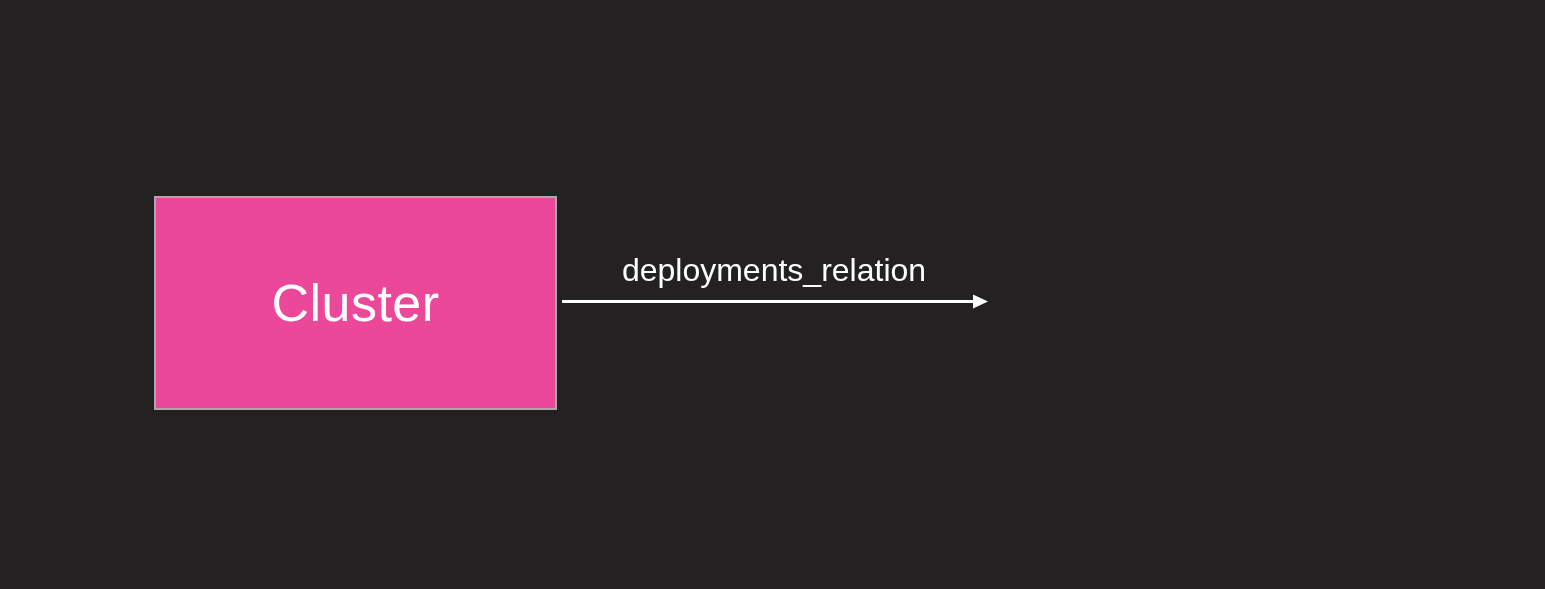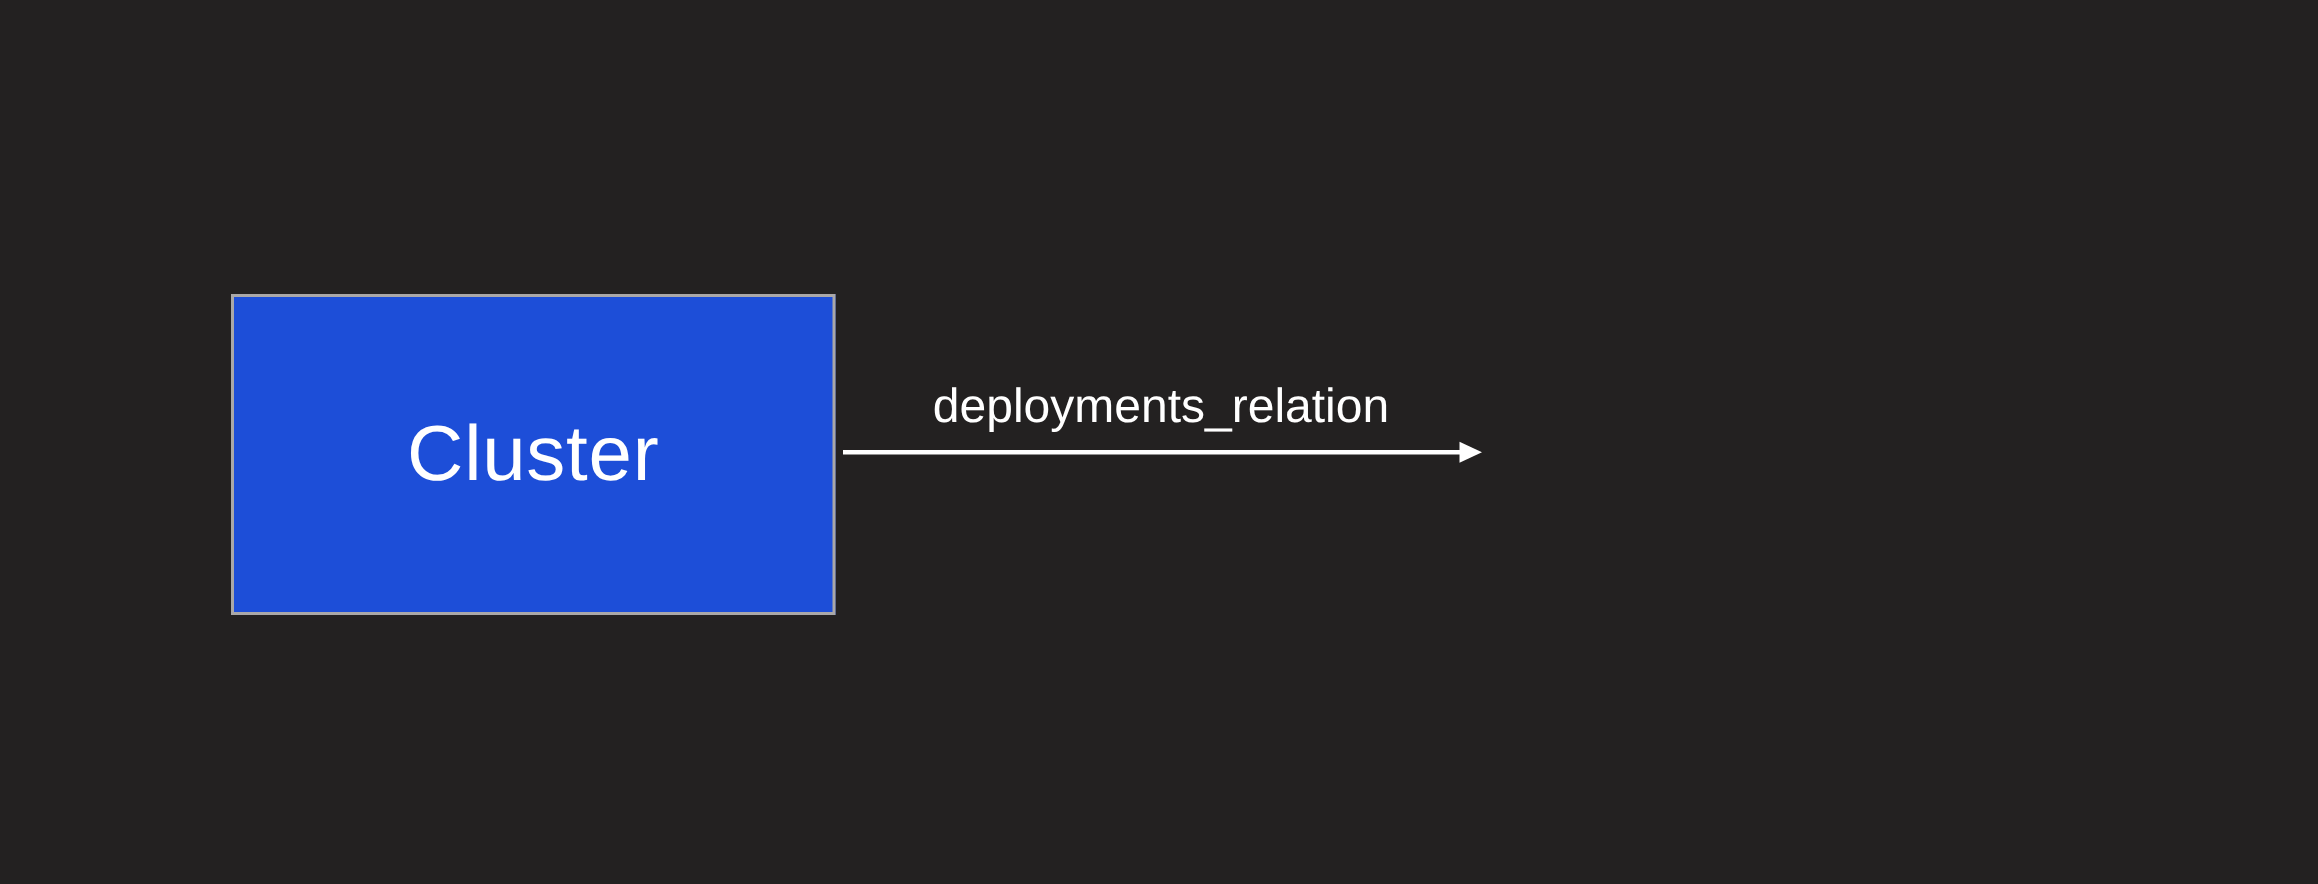"Cluster" .node { background: #1d4ed8 -> #ec4899 }
